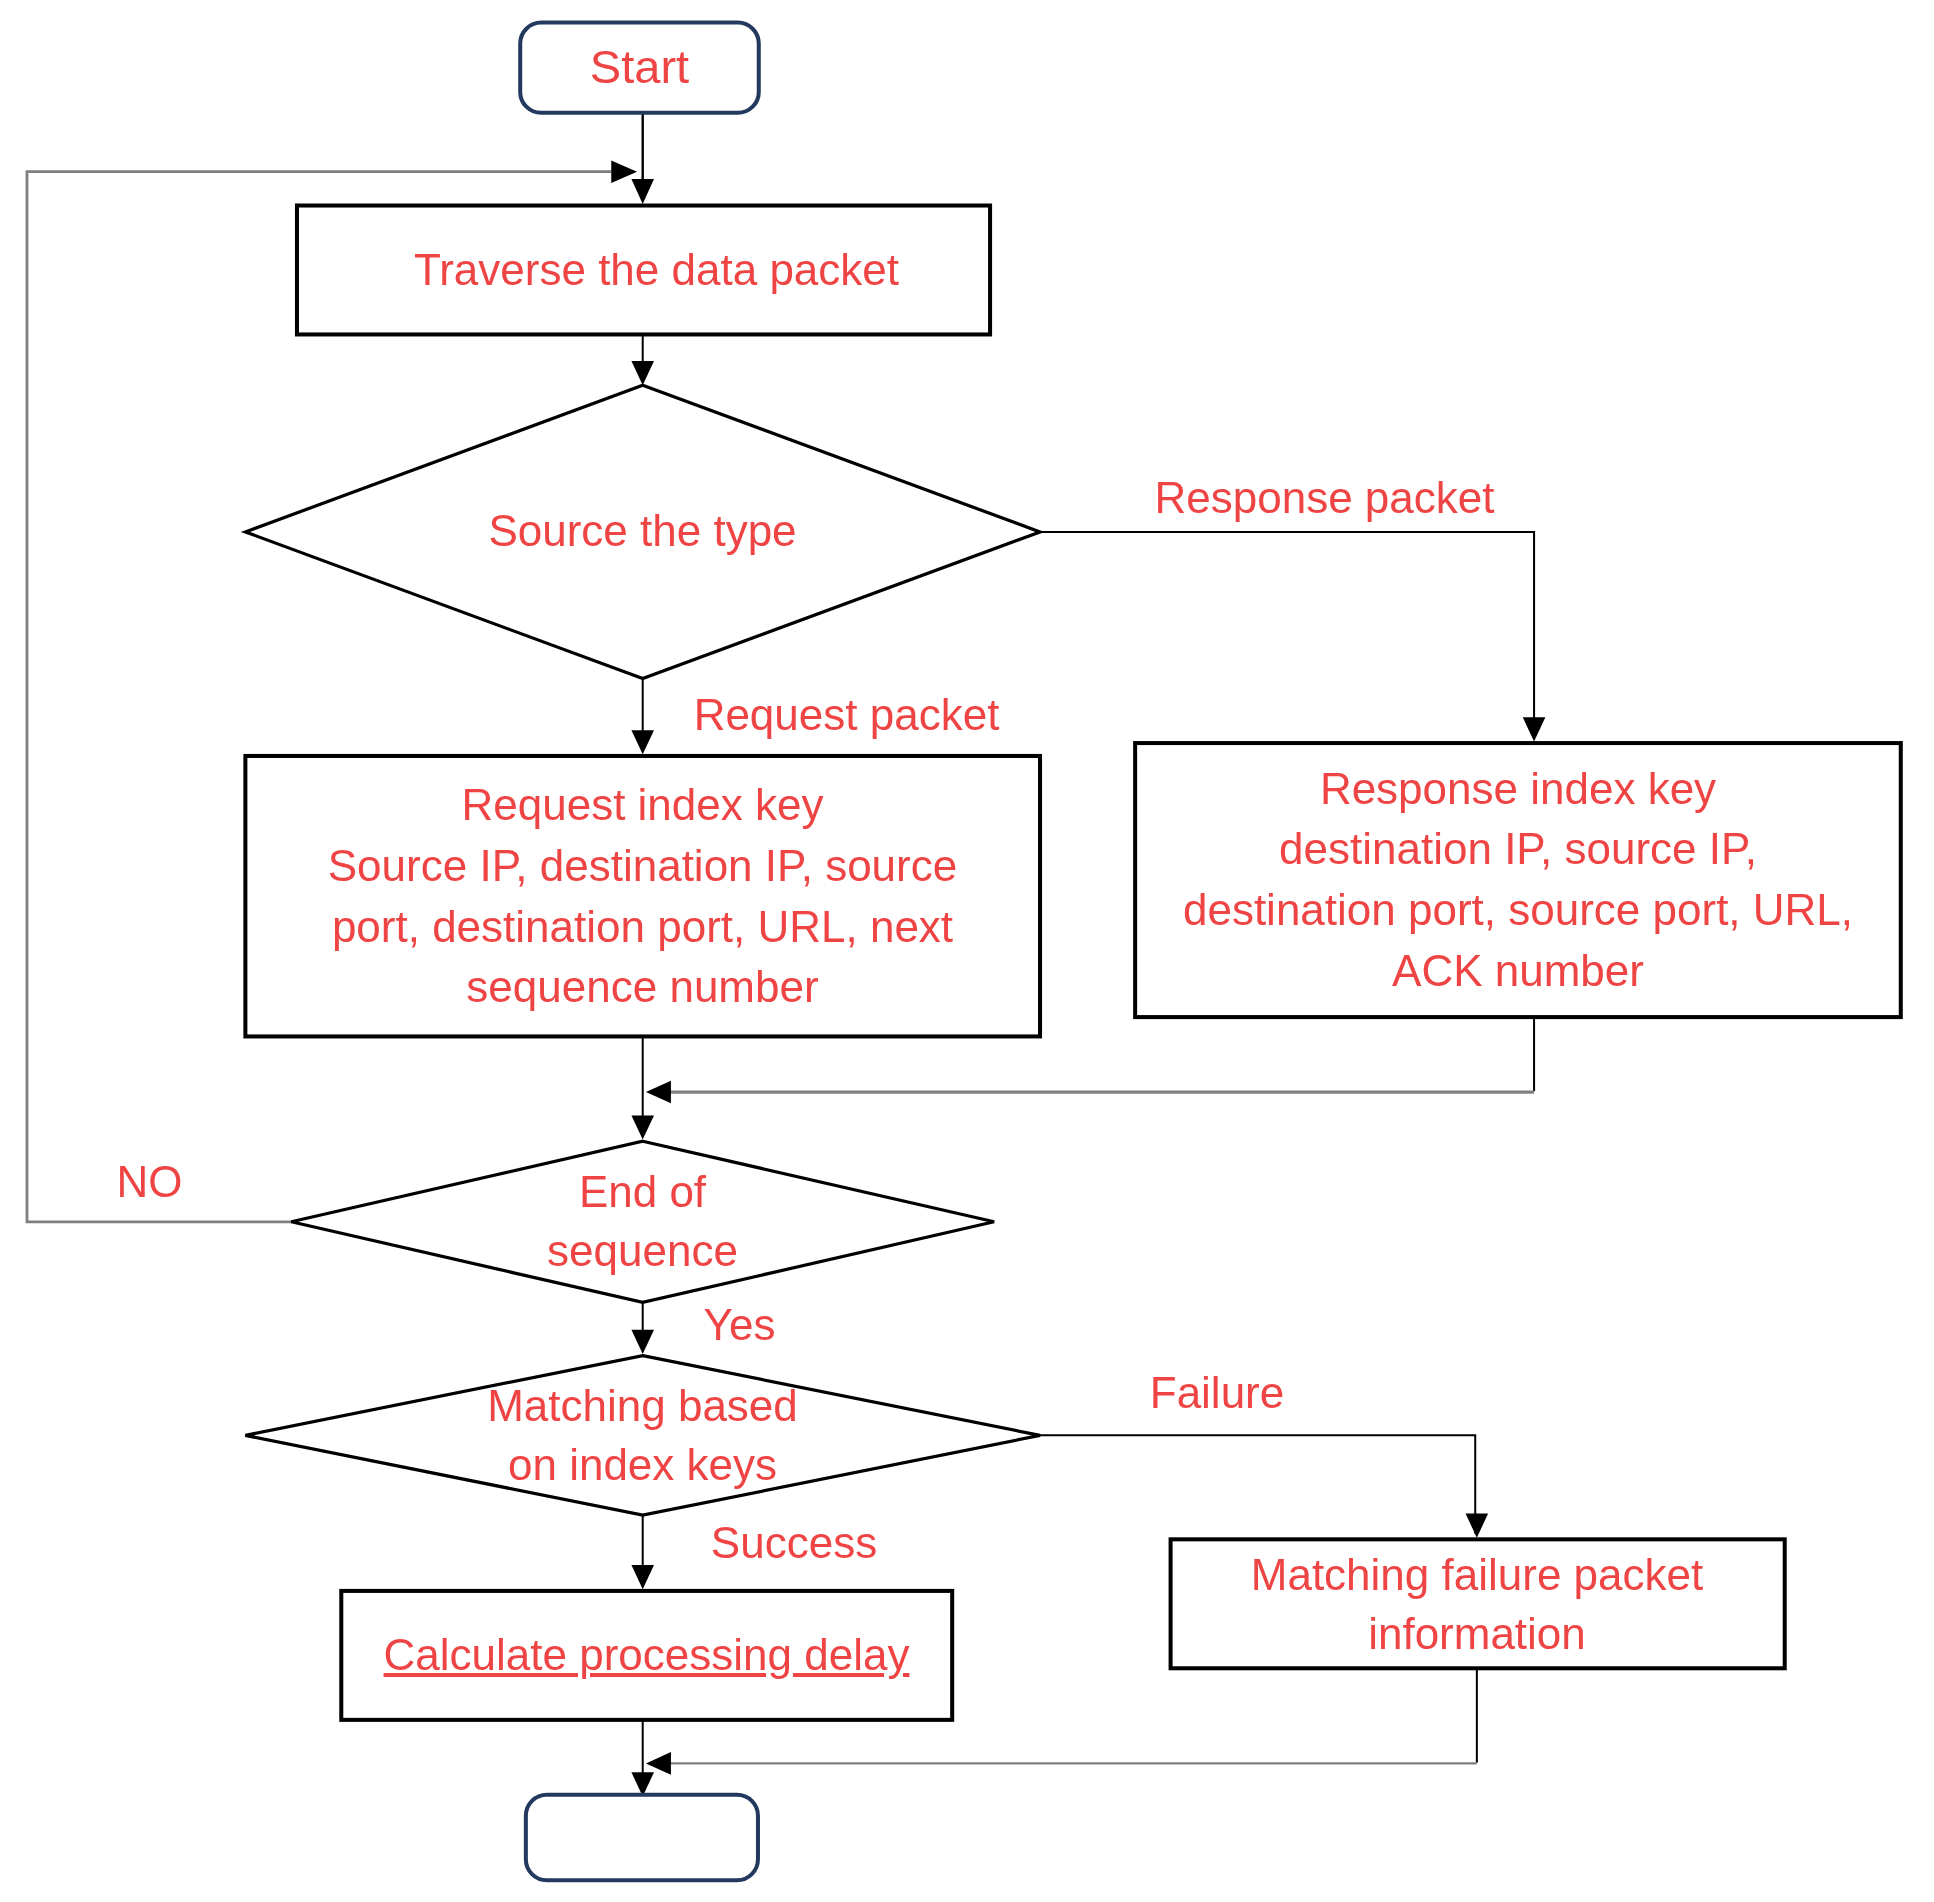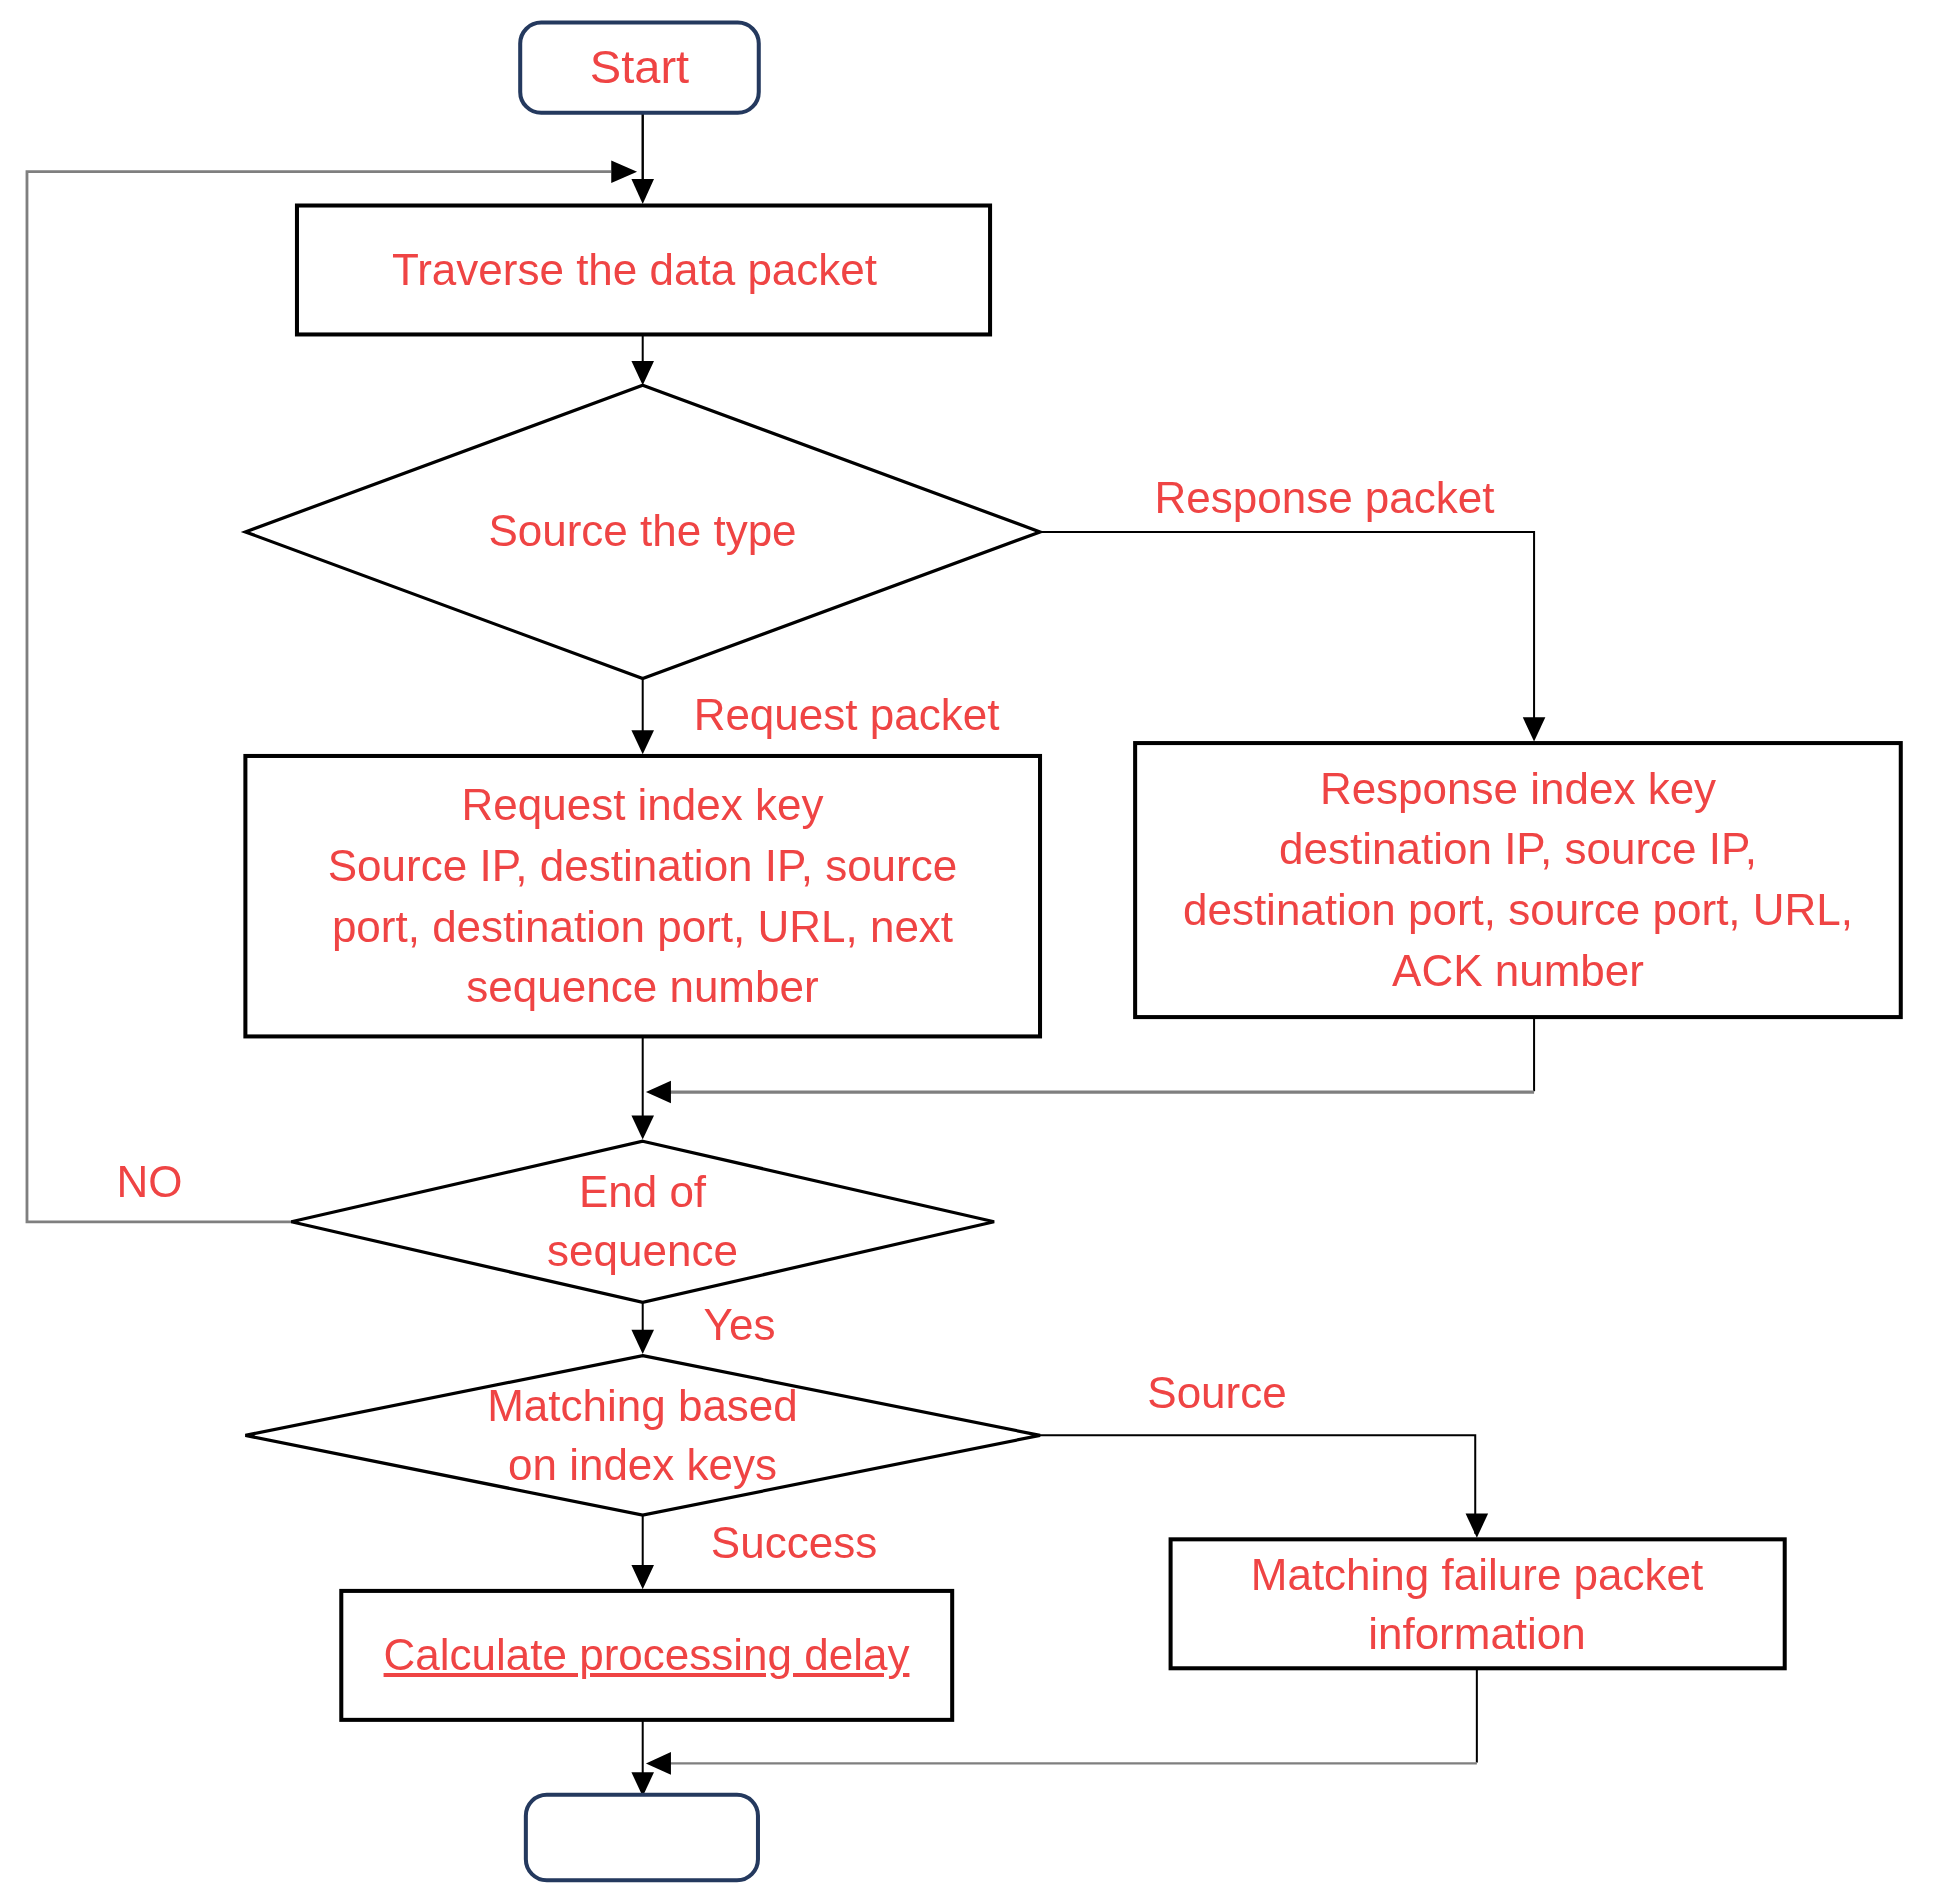"Traverse the data packet" #traverse-label { left: 288px -> 310px }
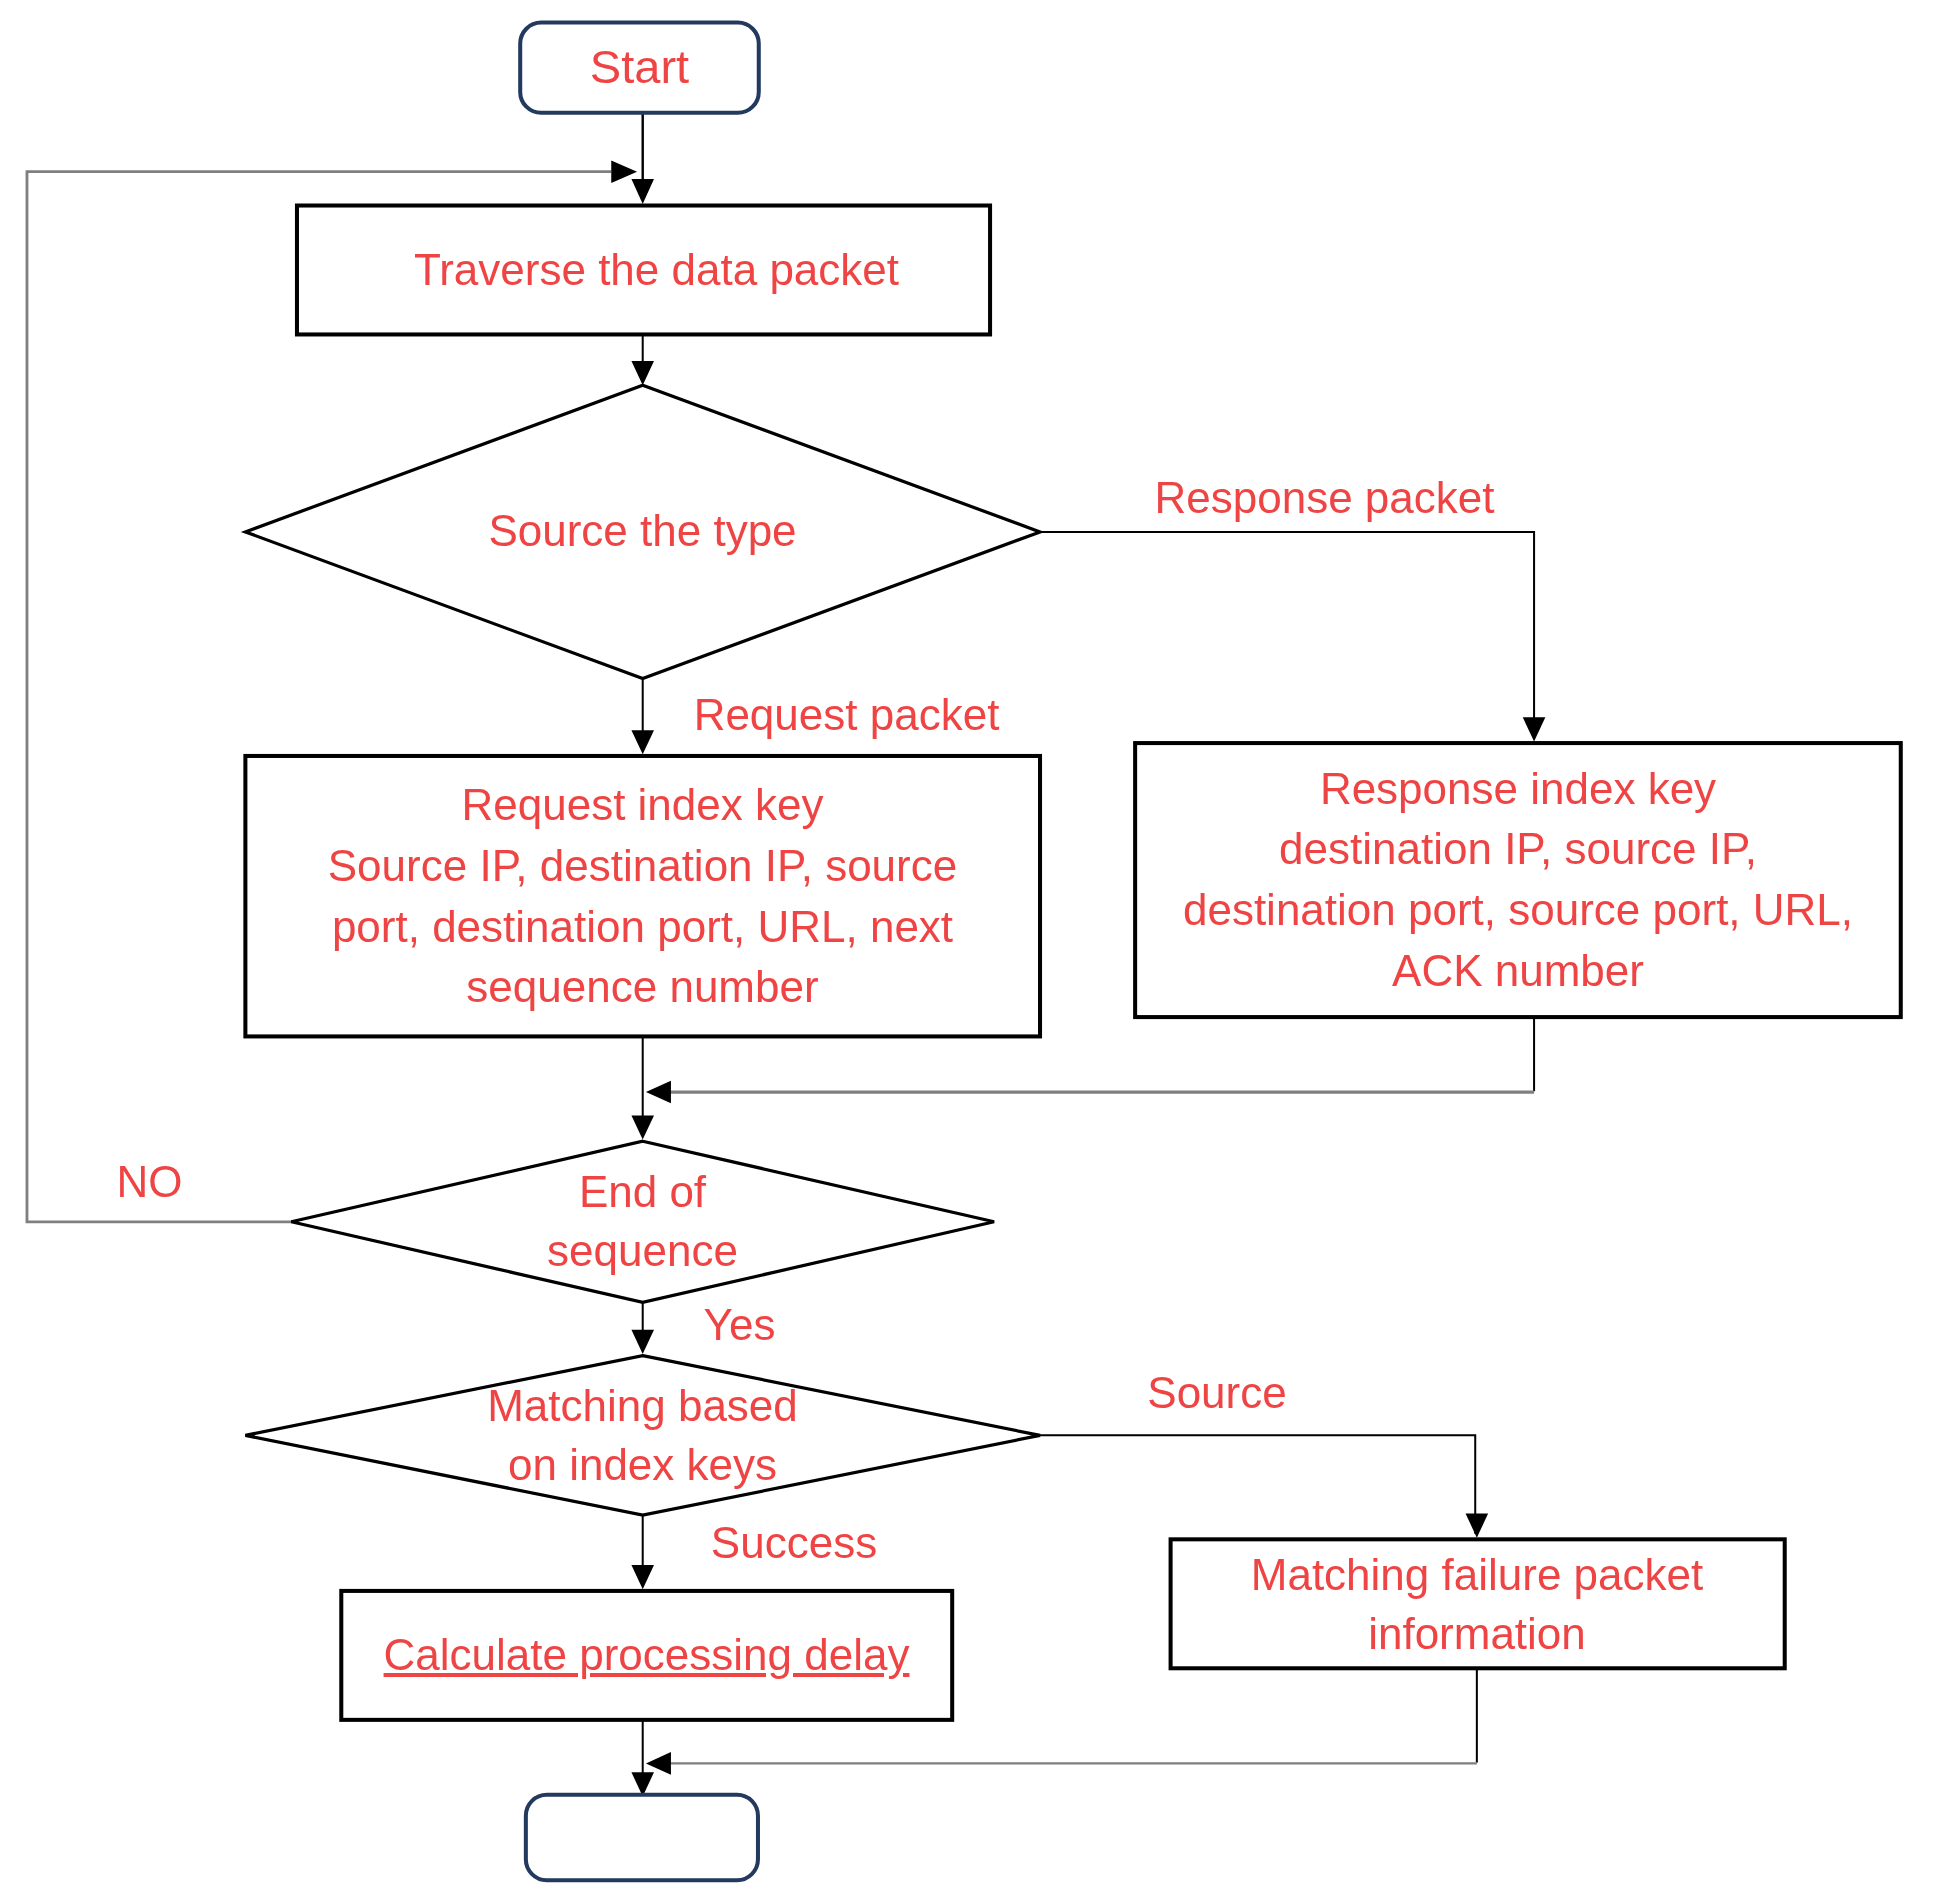"Source" div.lbl { text: Source -> Failure }
